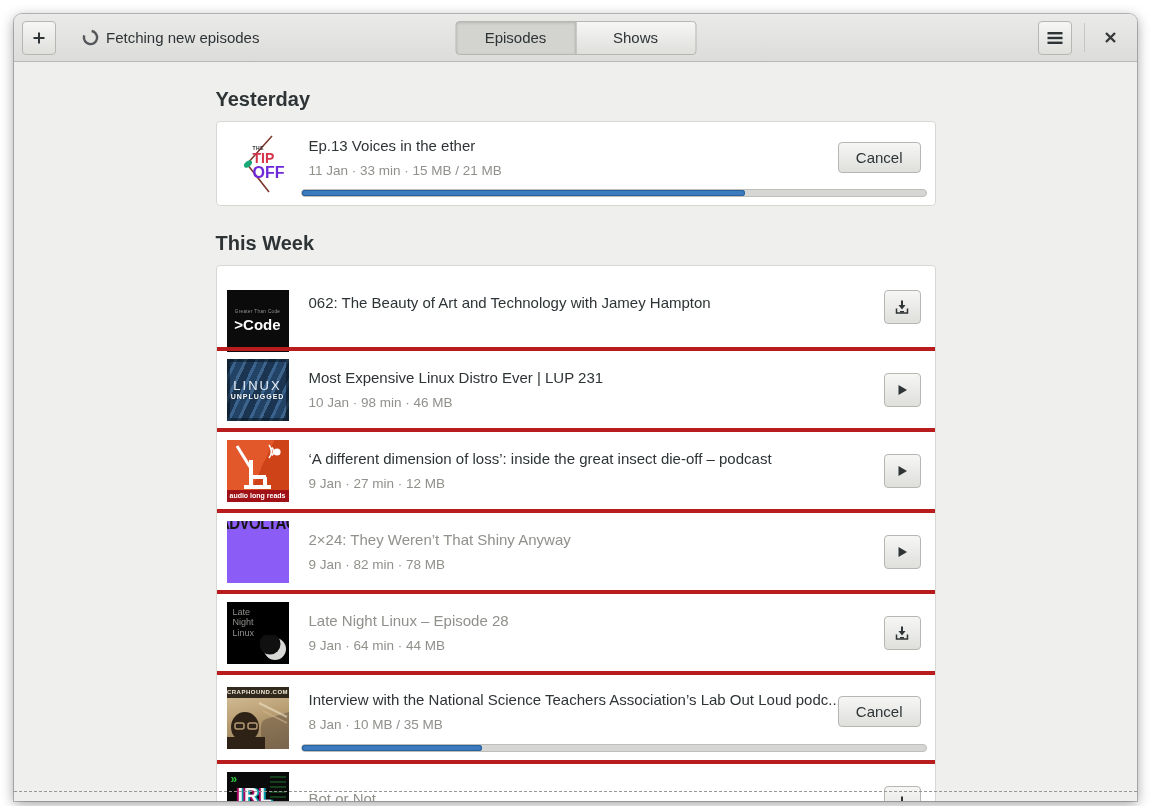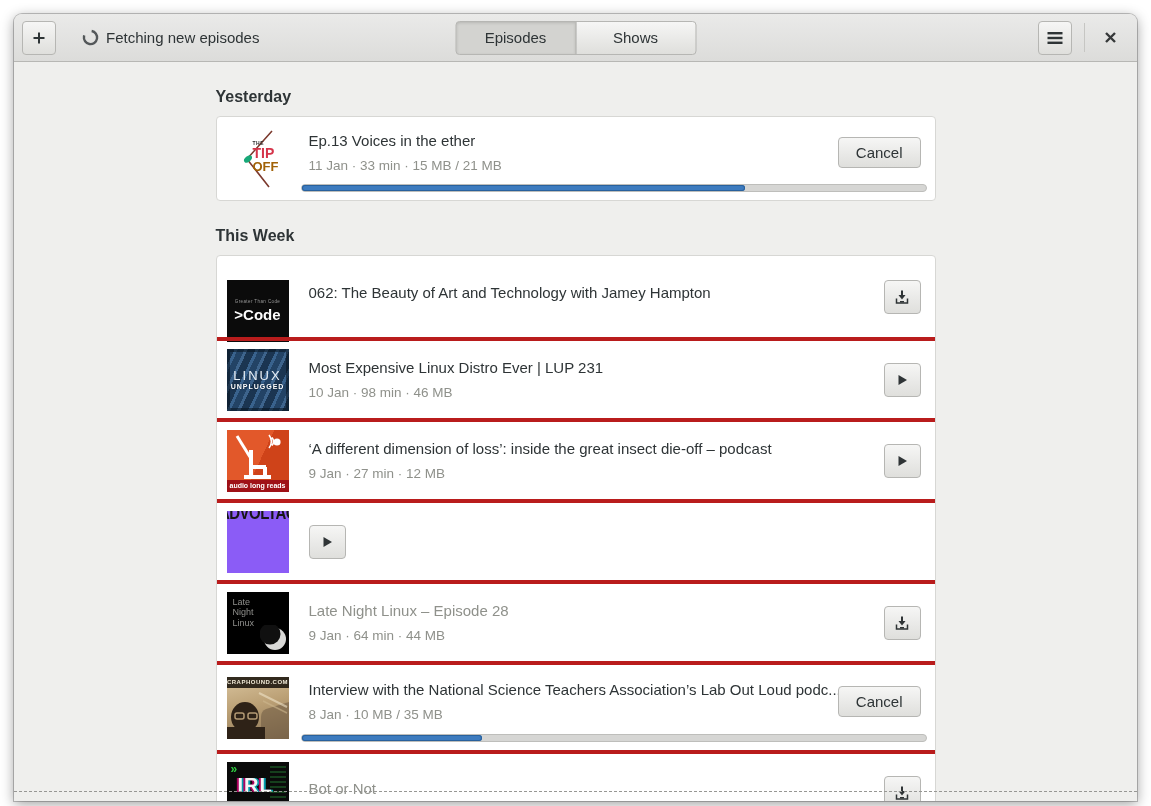"Yesterday" .section-heading { font-size: 16px -> 20px }
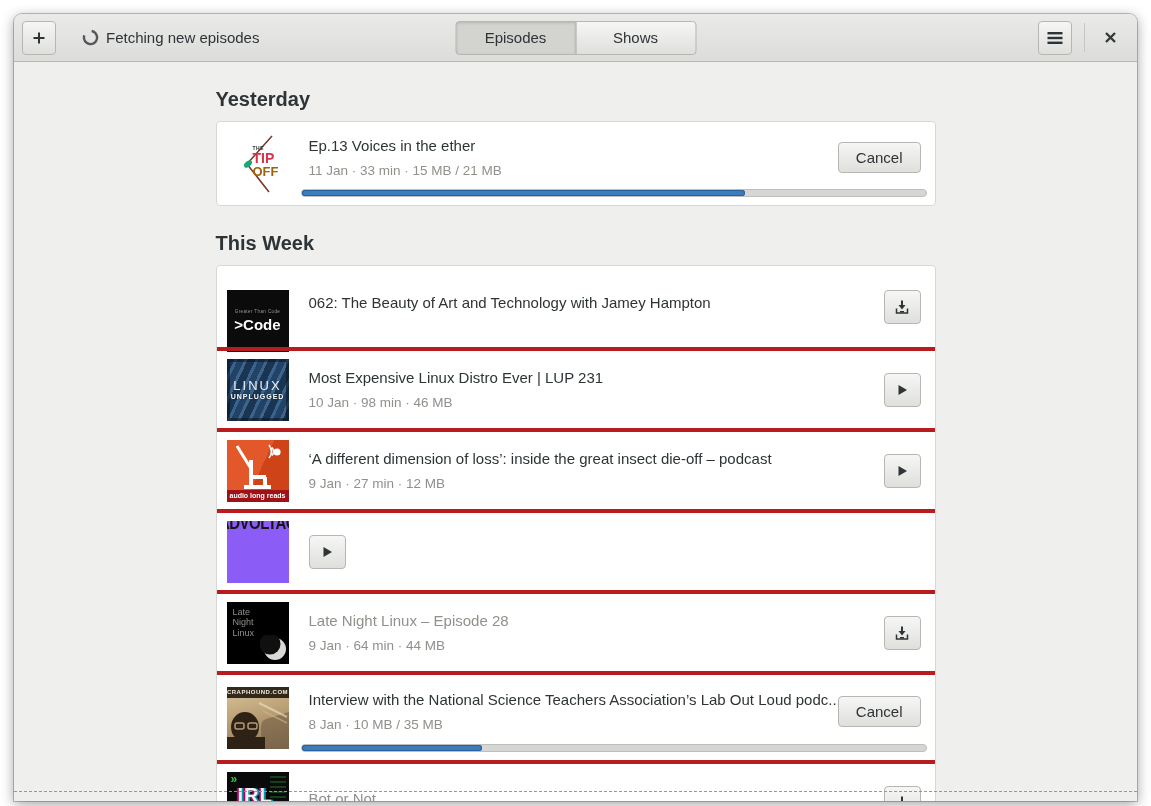"OFF" .tipoff-off { color: #a16207 -> #6d28d9; font-size: 13px -> 16px }
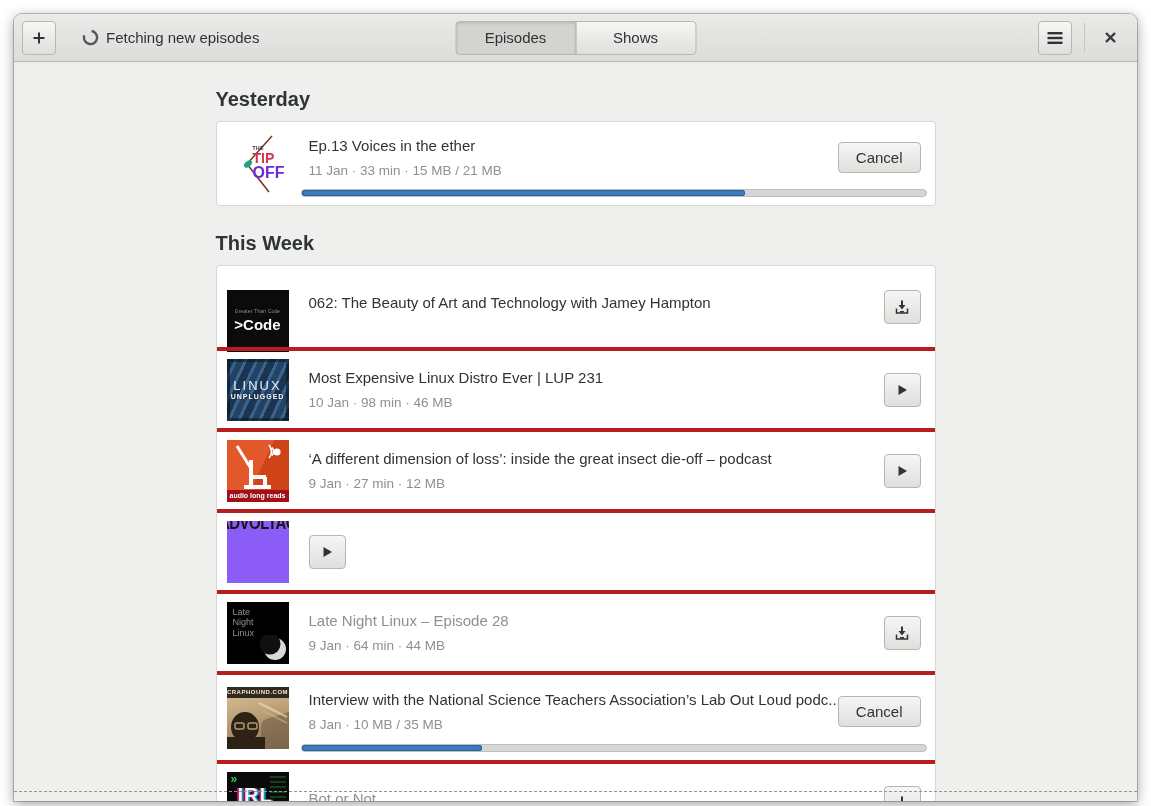"2×24: They Weren’t That Shiny" div.rowmain { html: none -> <div> <div>2×24: They Weren’t That Shiny Anyway</div> <div>9 Jan · 82 min · 78 MB</div> </div> }
